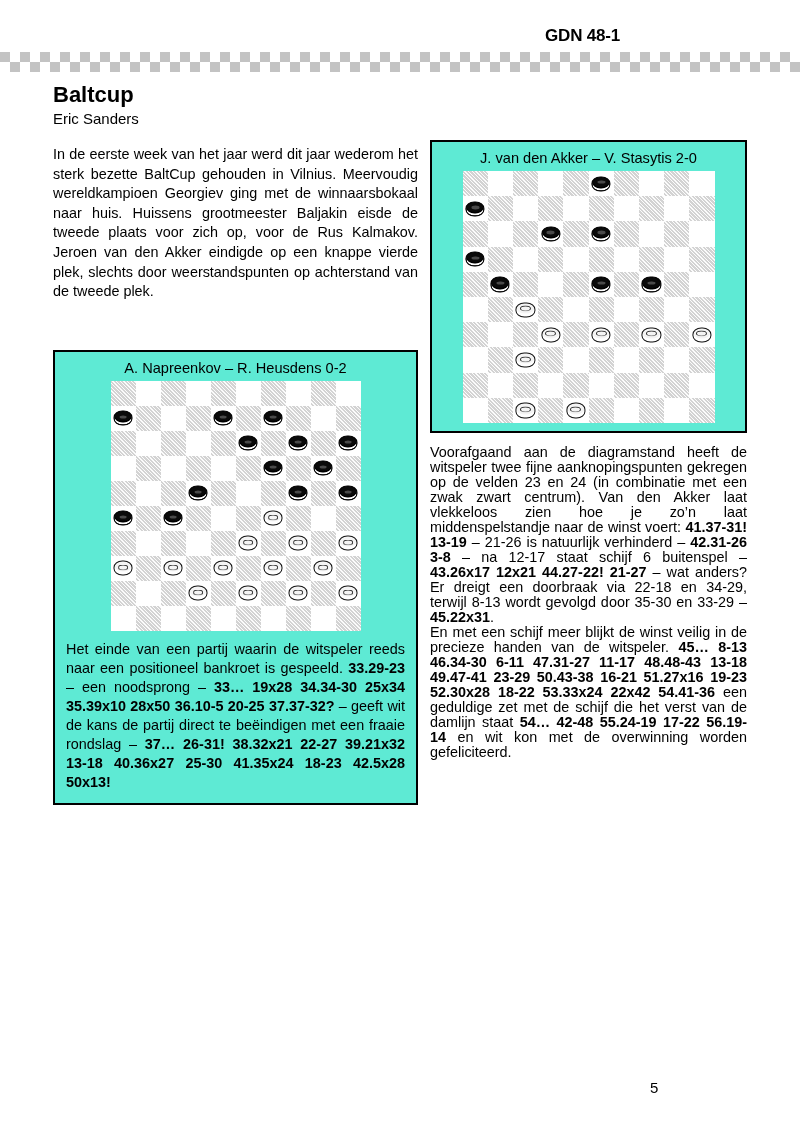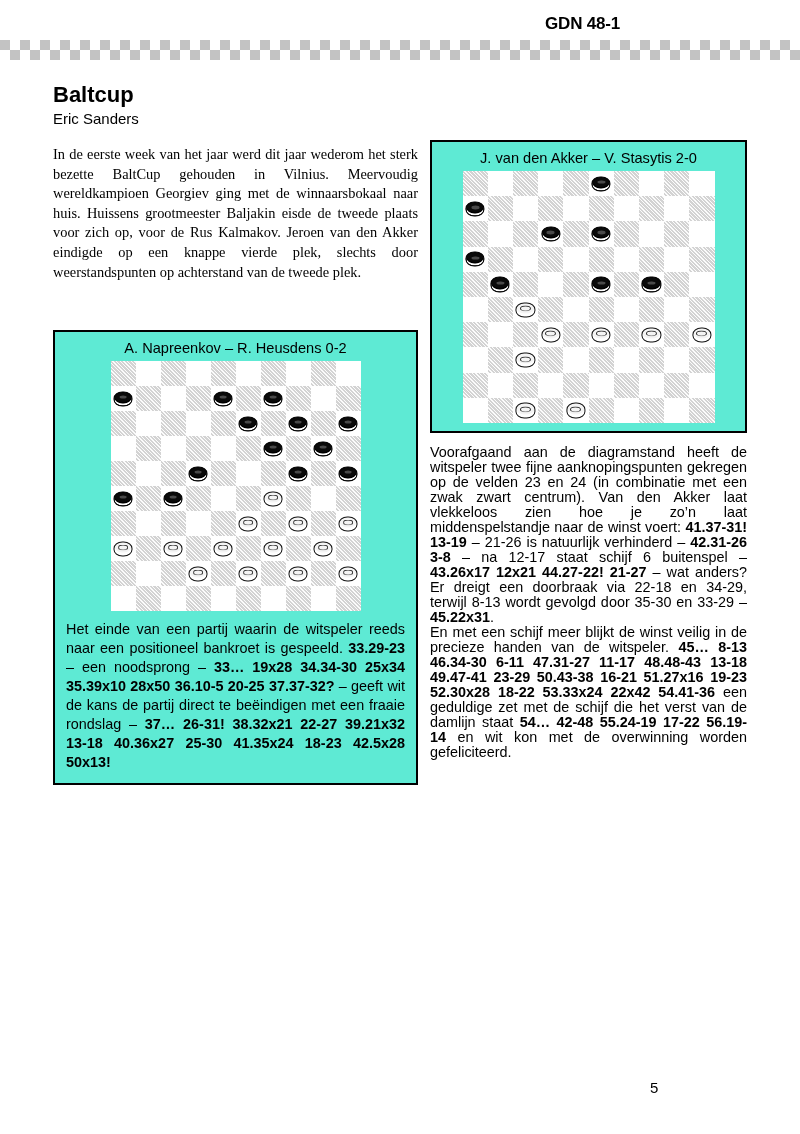"GDN 48-1" #page-header { top: 0 -> 12px }
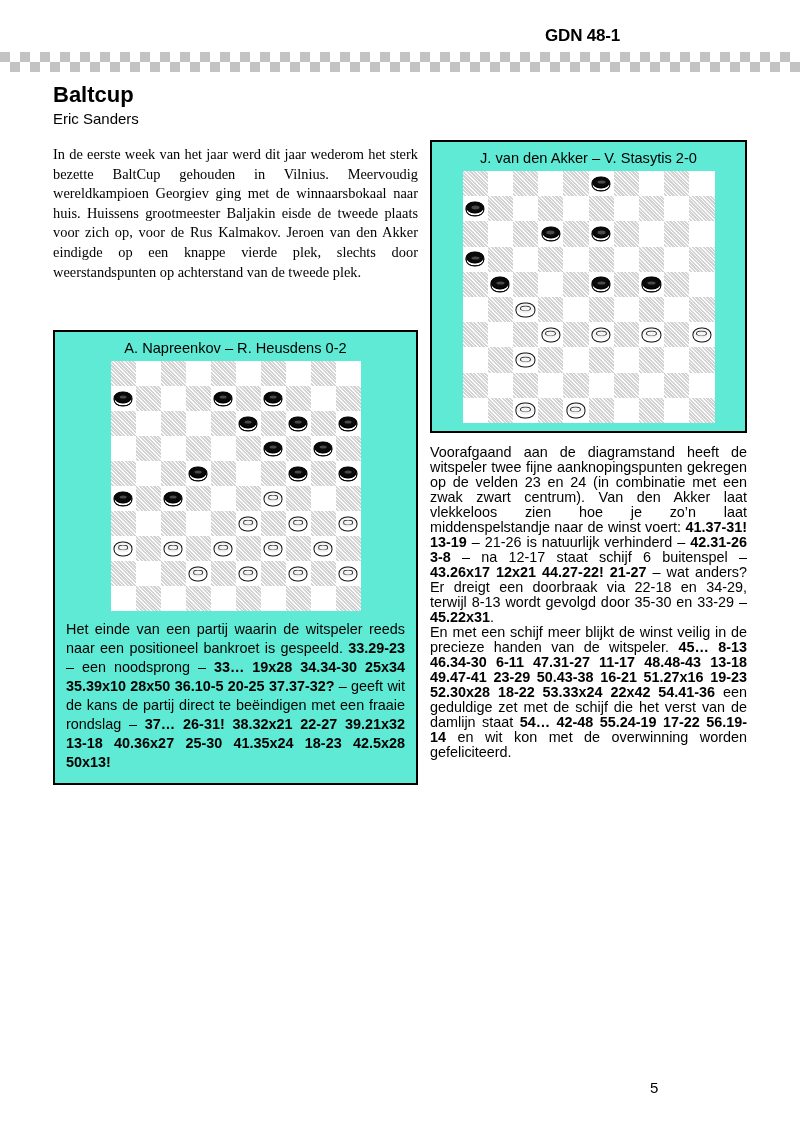"In de eerste week van" .body-text { font-family: Liberation Serif, serif -> none }
